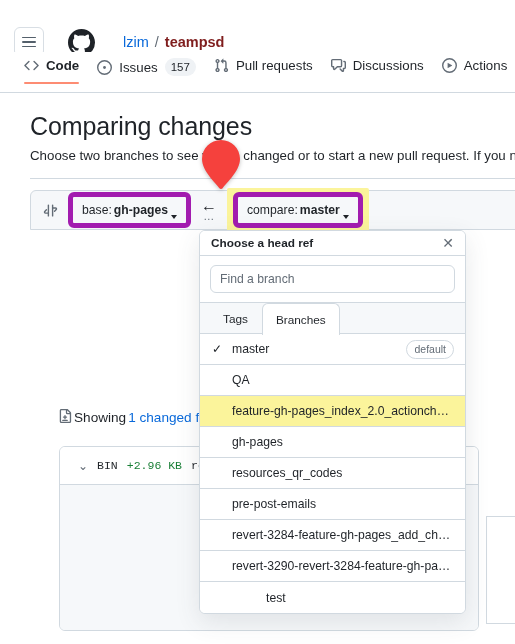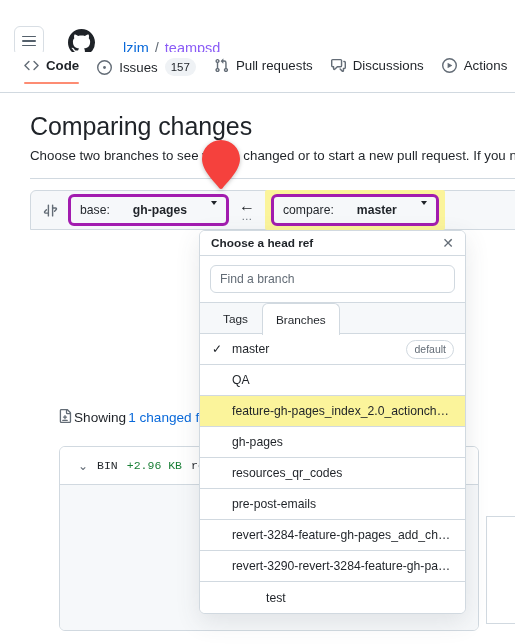"lzim" .topbar { align-items: flex-end -> center; top: 4px -> 16px }
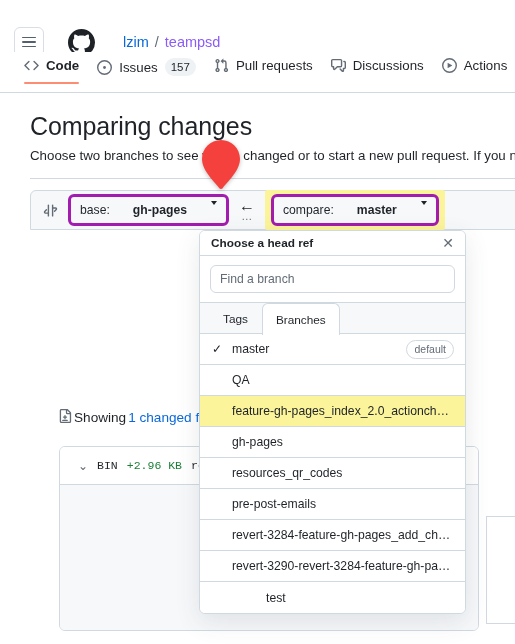"teampsd" .breadcrumb .repo { color: #8b5cf6 -> #7f1d1d; font-weight: 400 -> 700 }
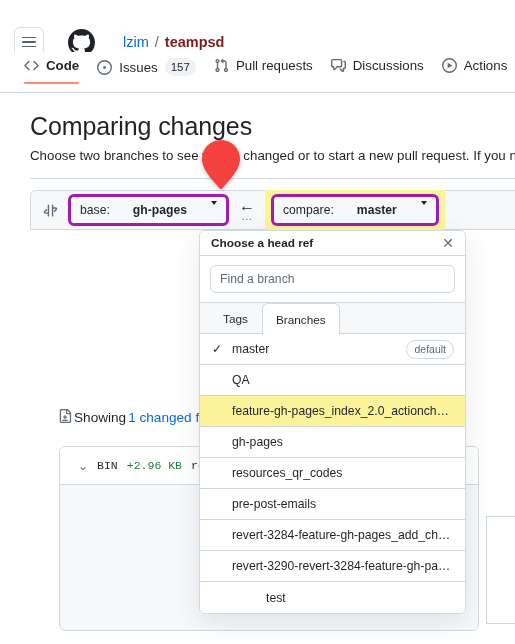"base:" .branch-btn { align-items: flex-start -> flex-end; border: 3px solid #a21caf -> 5px solid #a21caf; gap: 23px -> 2px }
